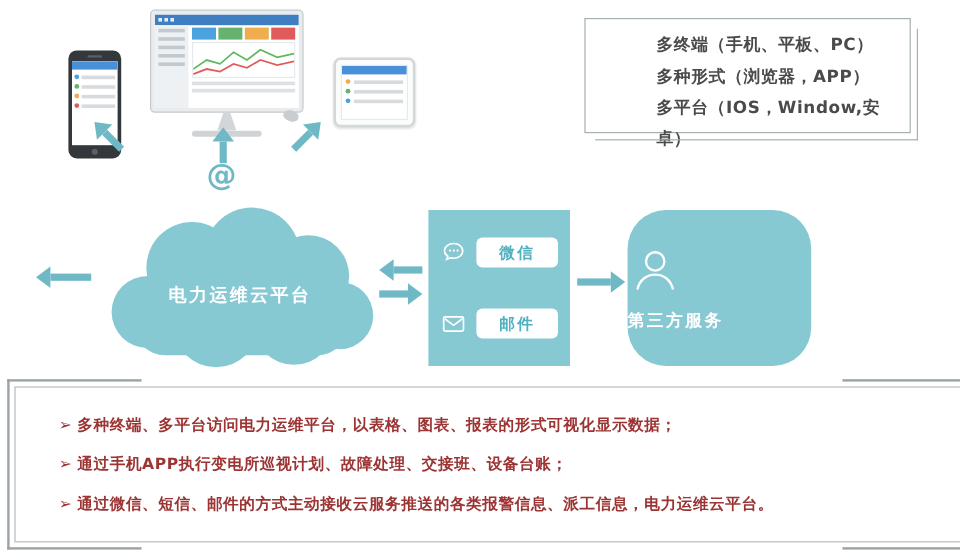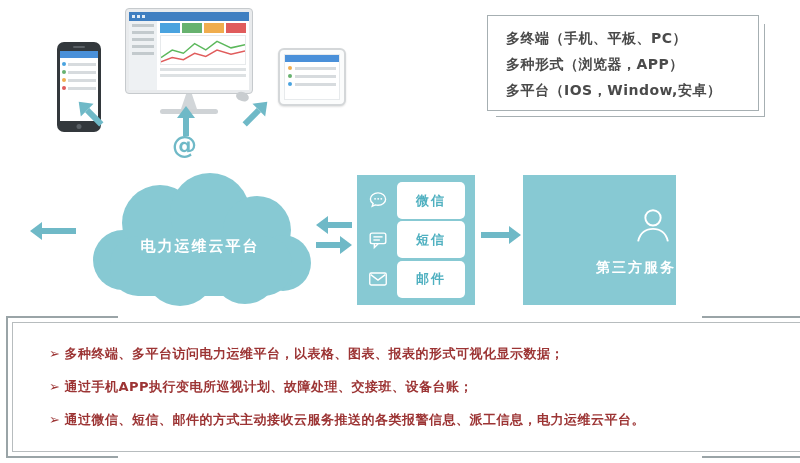"多终端（手机、平板、PC）" .info-line { margin-left: none -> 41px }
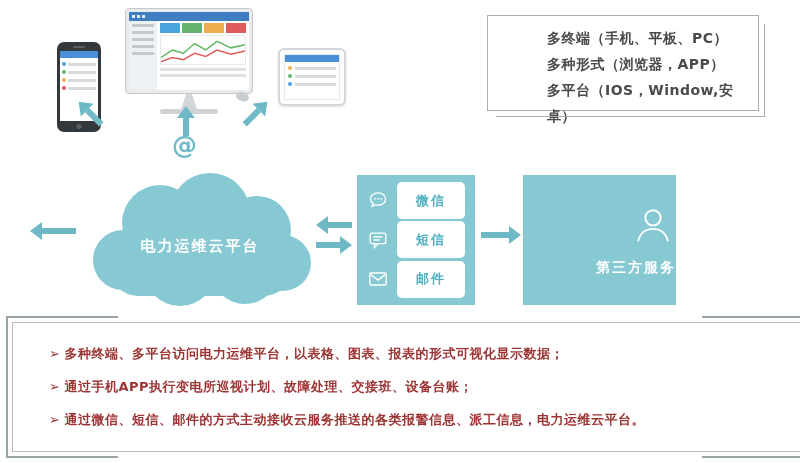"微信" .pill { height: 37px -> 25px }
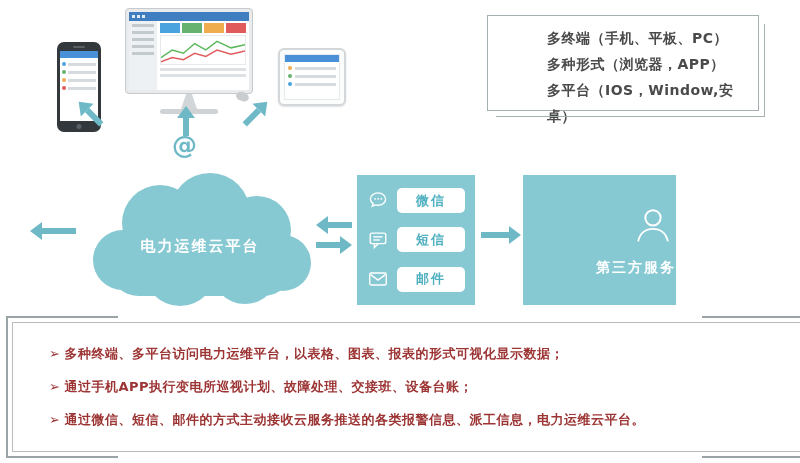"短信" div.channel-row { html: <div> <svg> <rect></rect> <path></path> <line></line> <line></line> </svg> <div>短信</div> </div> -> none }
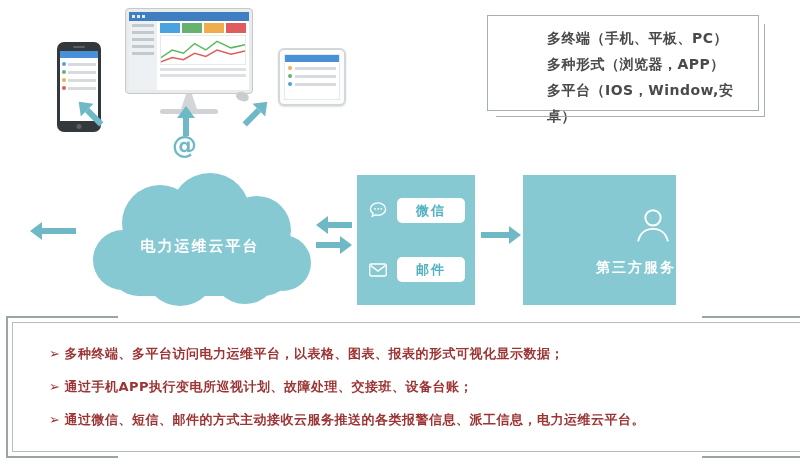"第三方服务" .third-party { align-items: flex-end -> flex-start; border-radius: none -> 32px }
